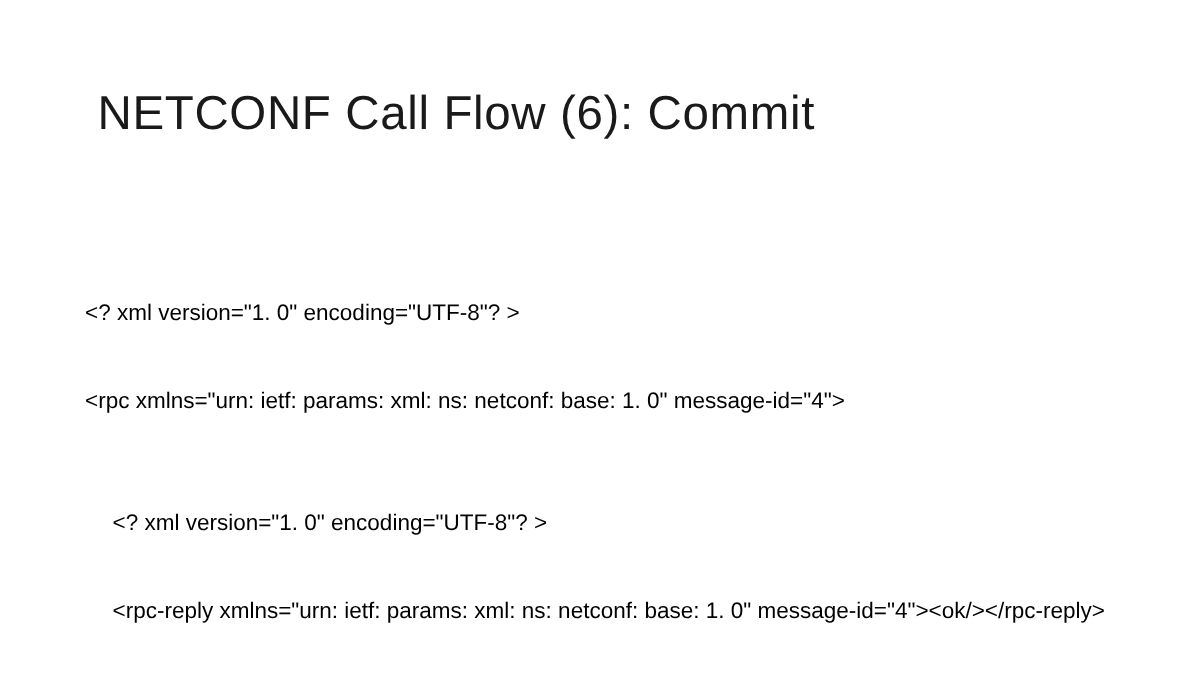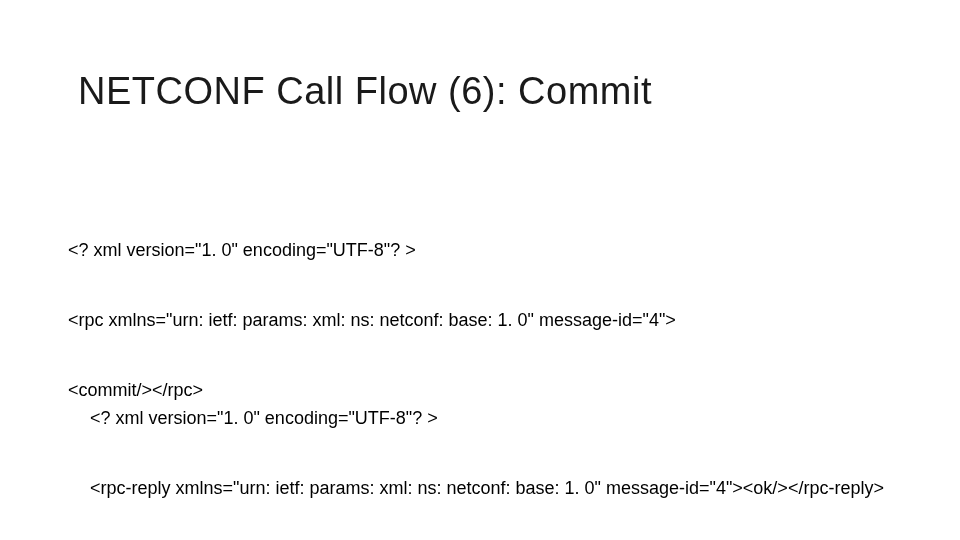"<commit/></rpc>" div { html: <div>&lt;commit/&gt;&lt;/rpc&gt;</div> -> none }
